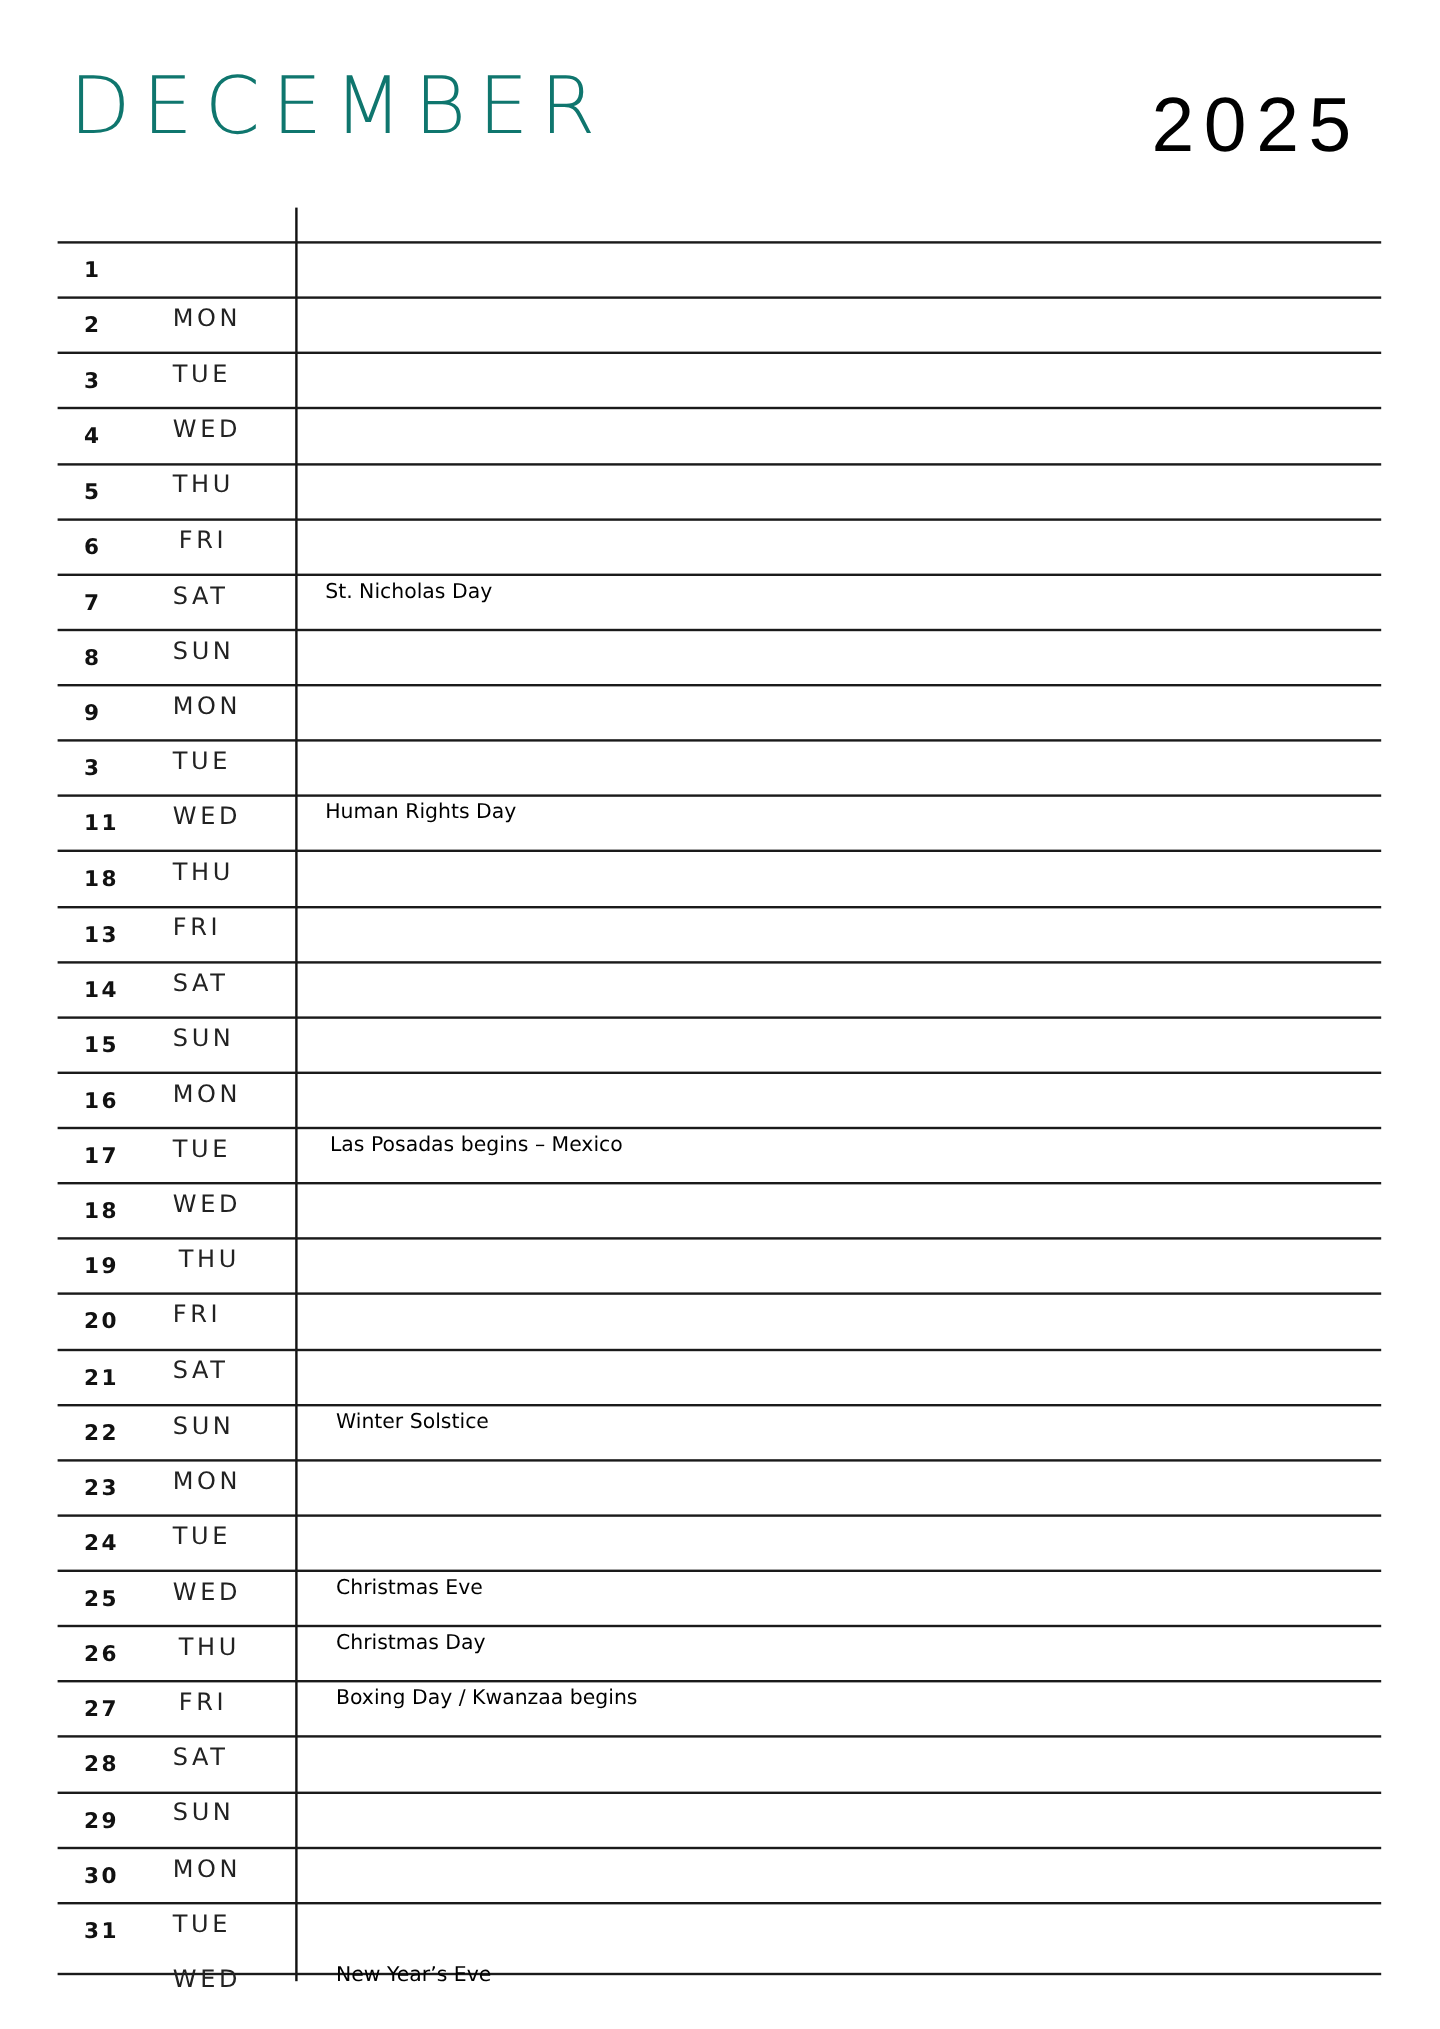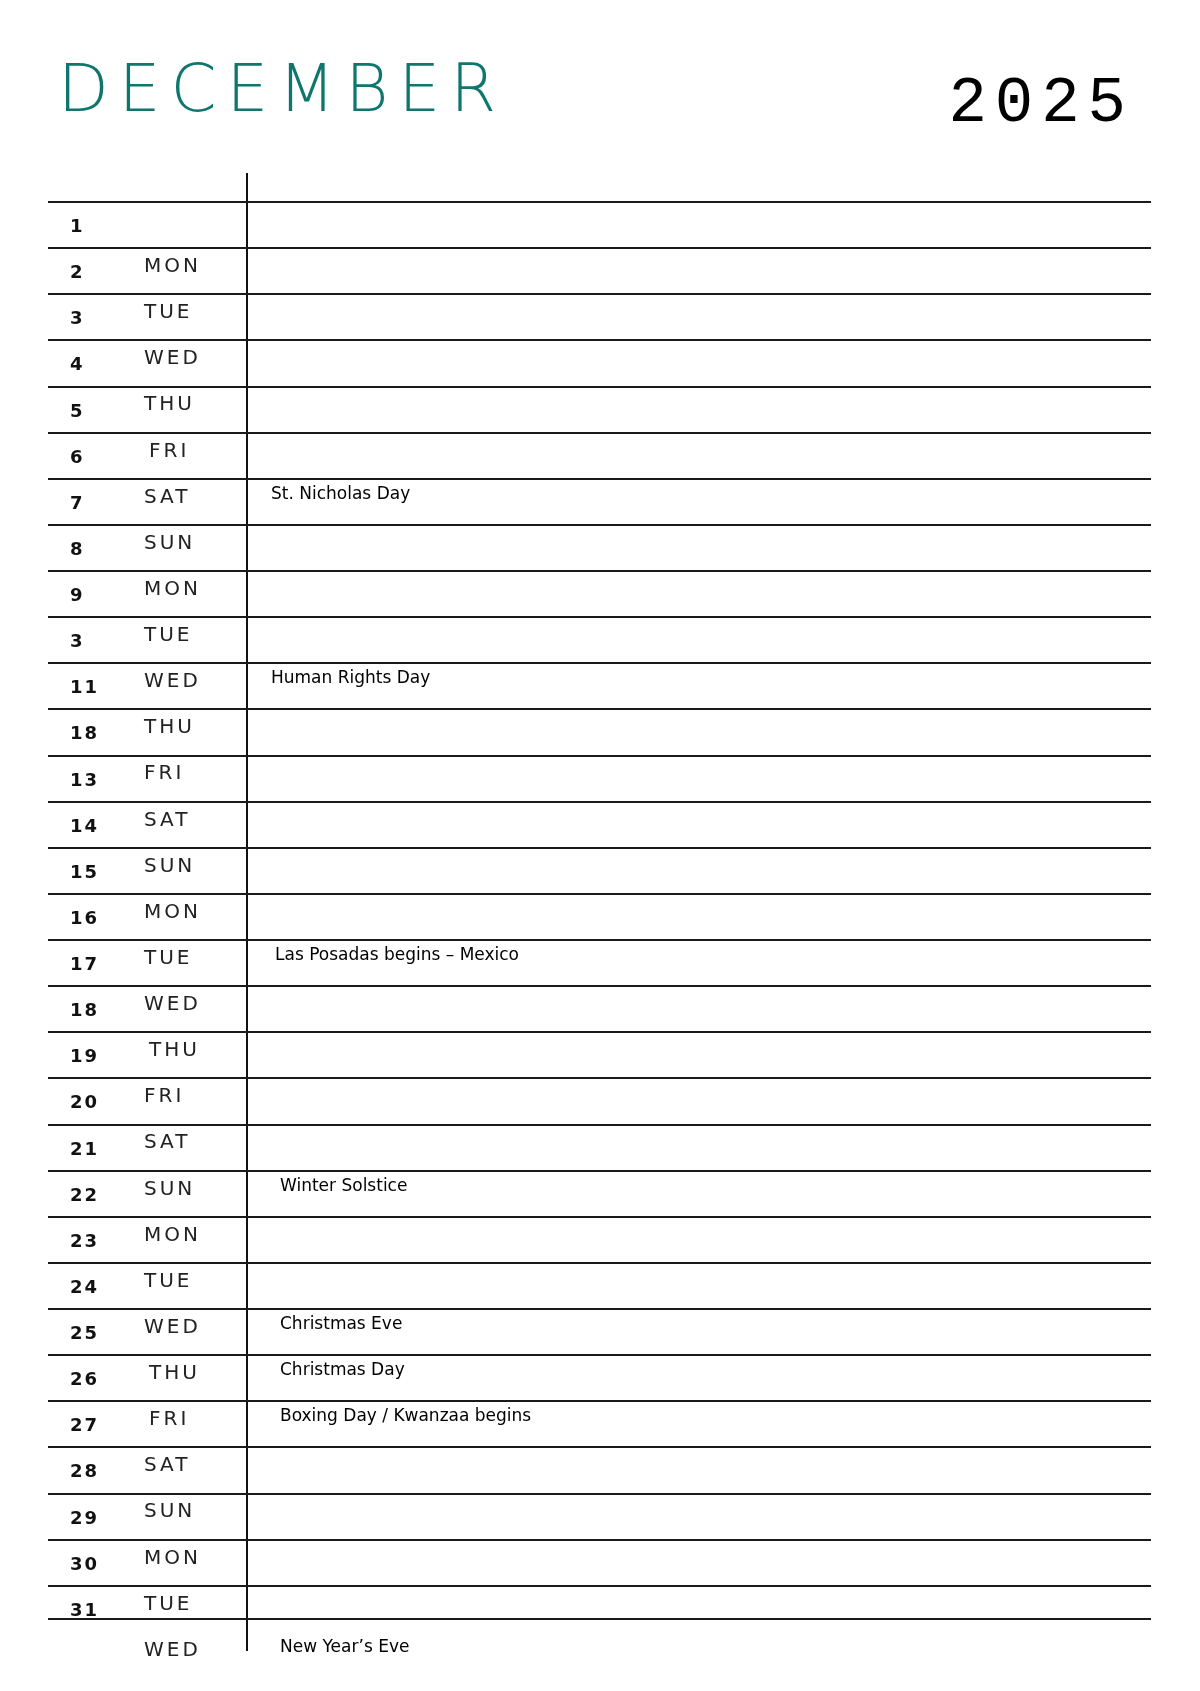"2025" .year-title { font-family: Liberation Mono, monospace -> Liberation Sans, sans-serif }
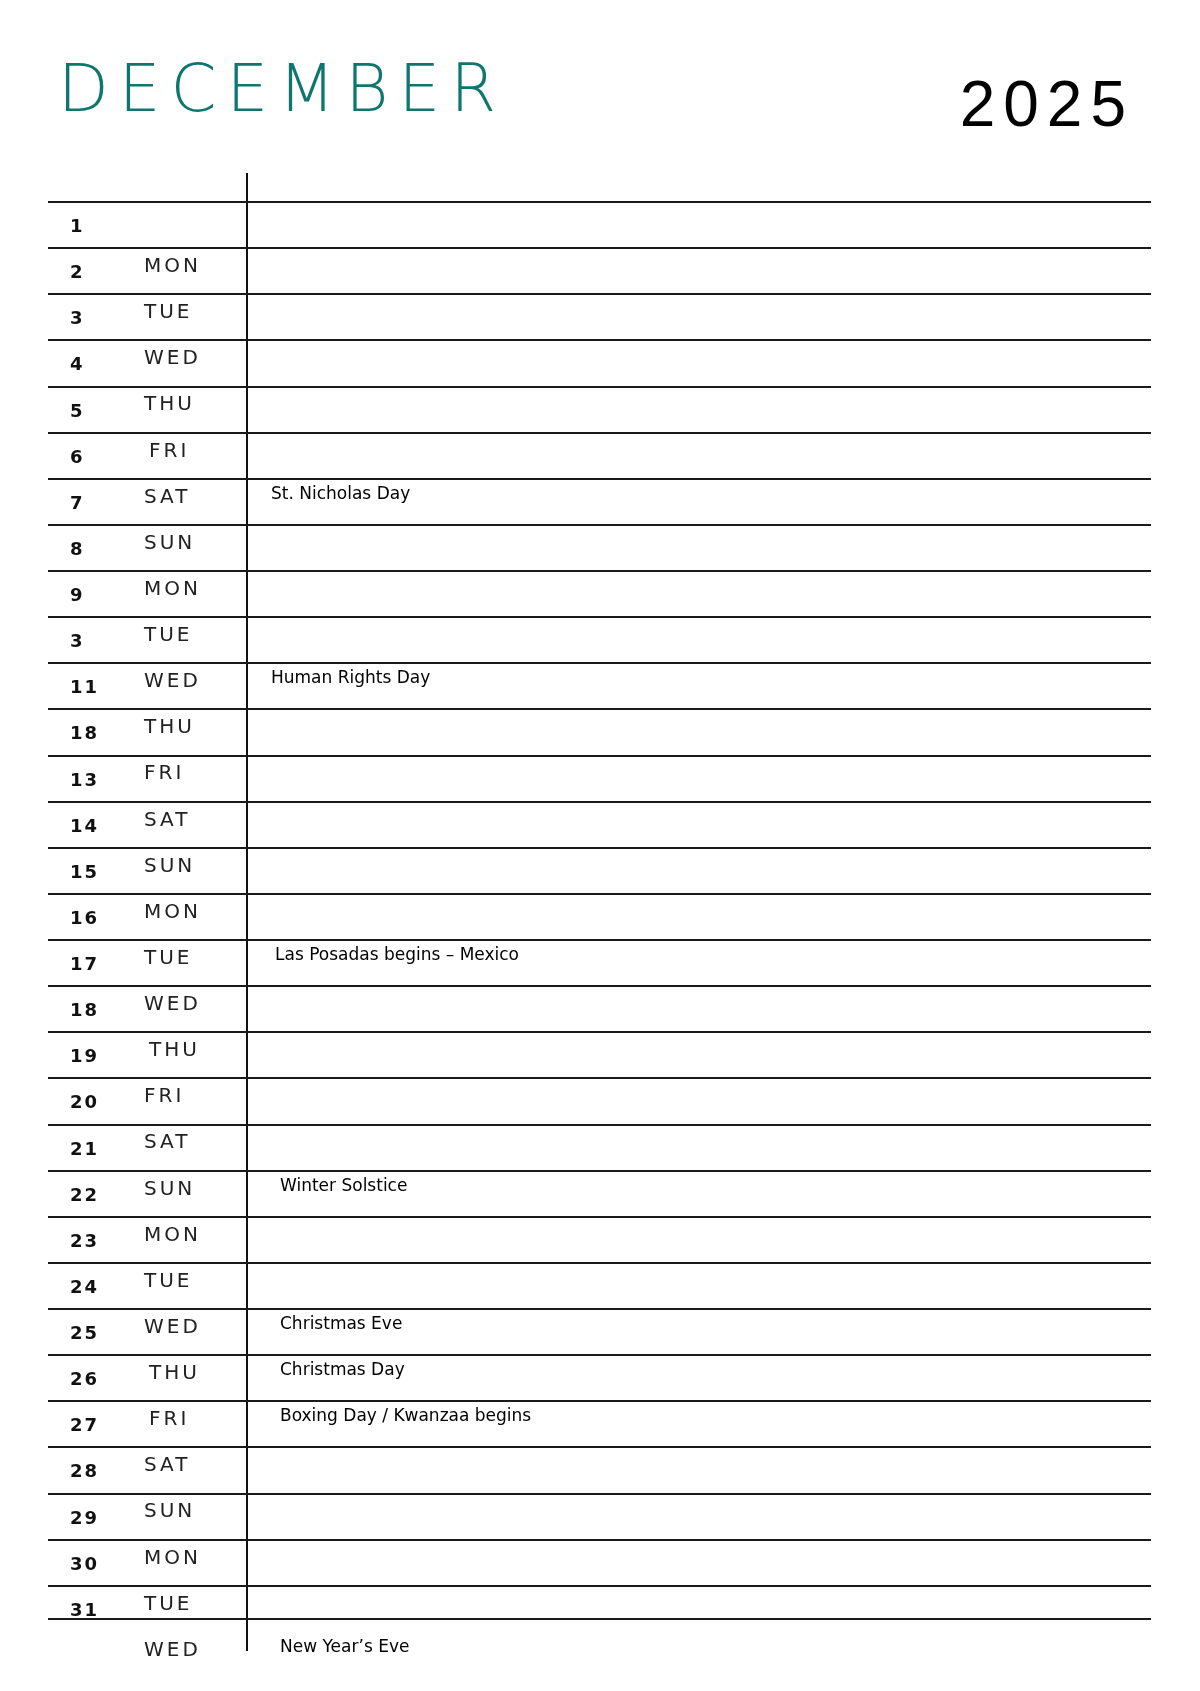"31" .row.last { height: 35px -> 61px }
